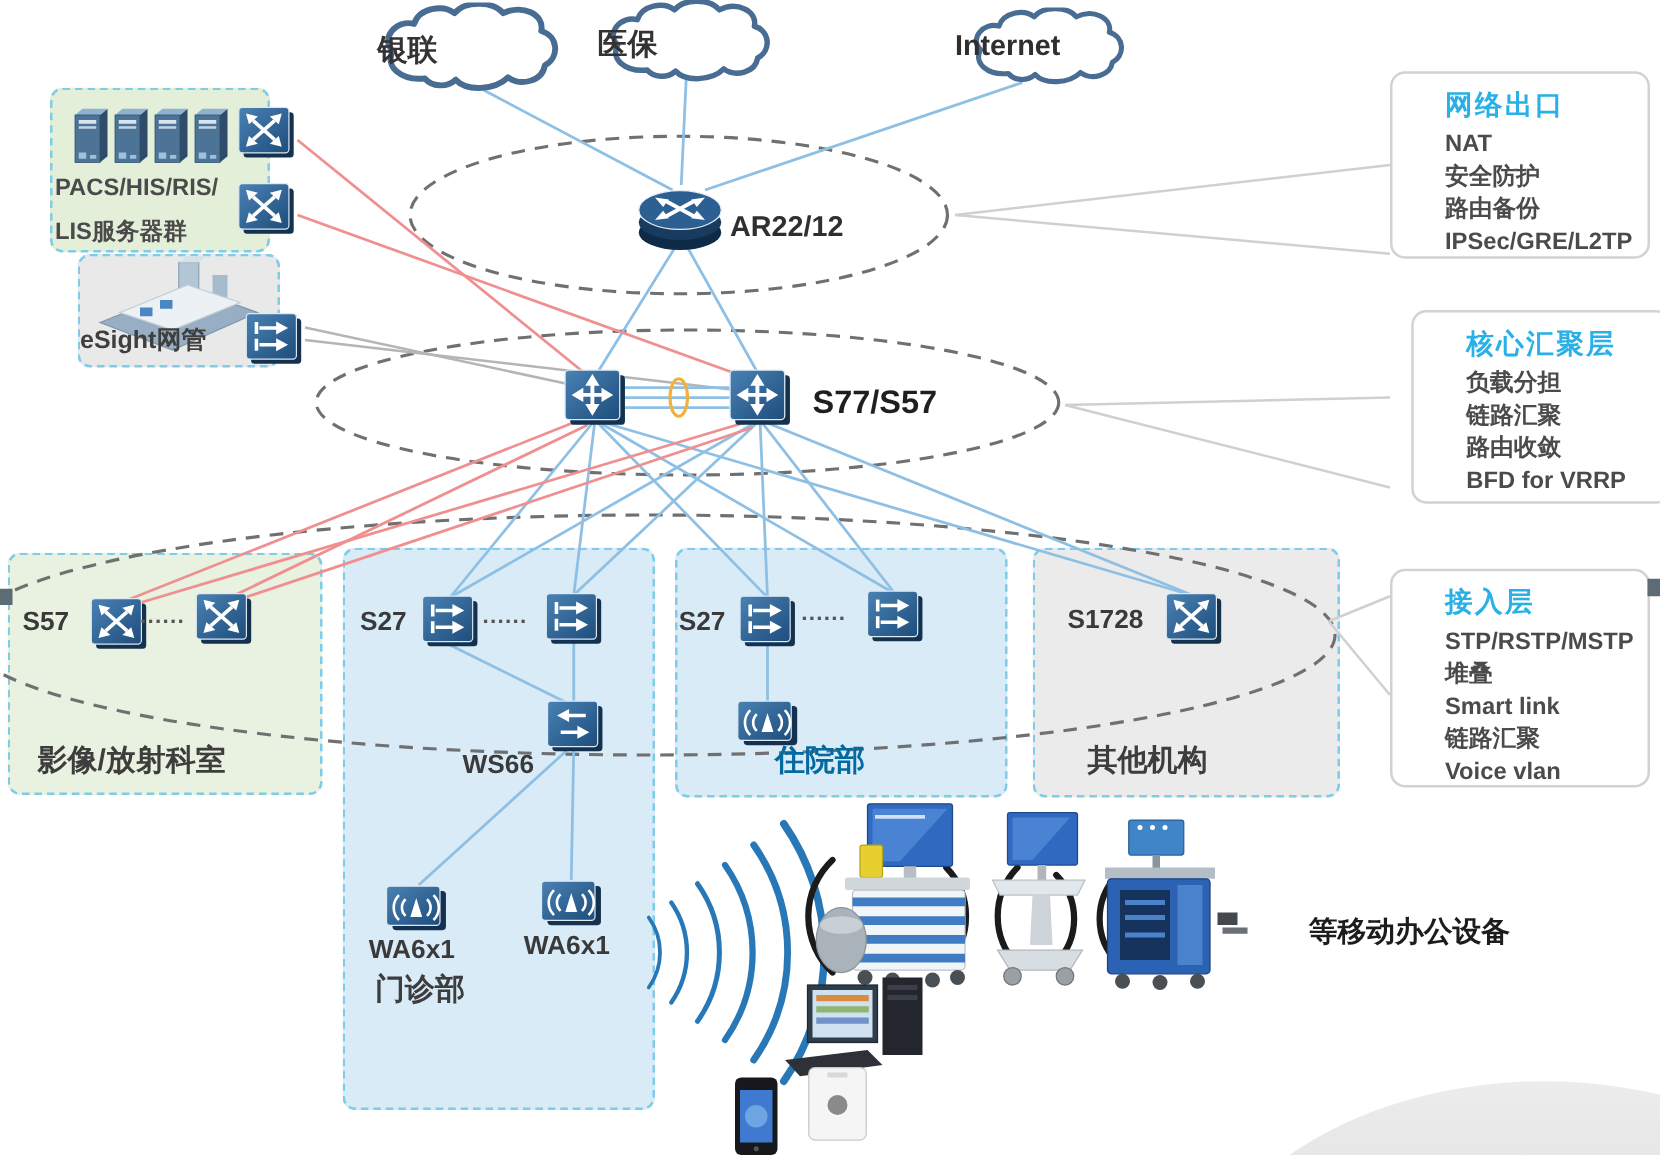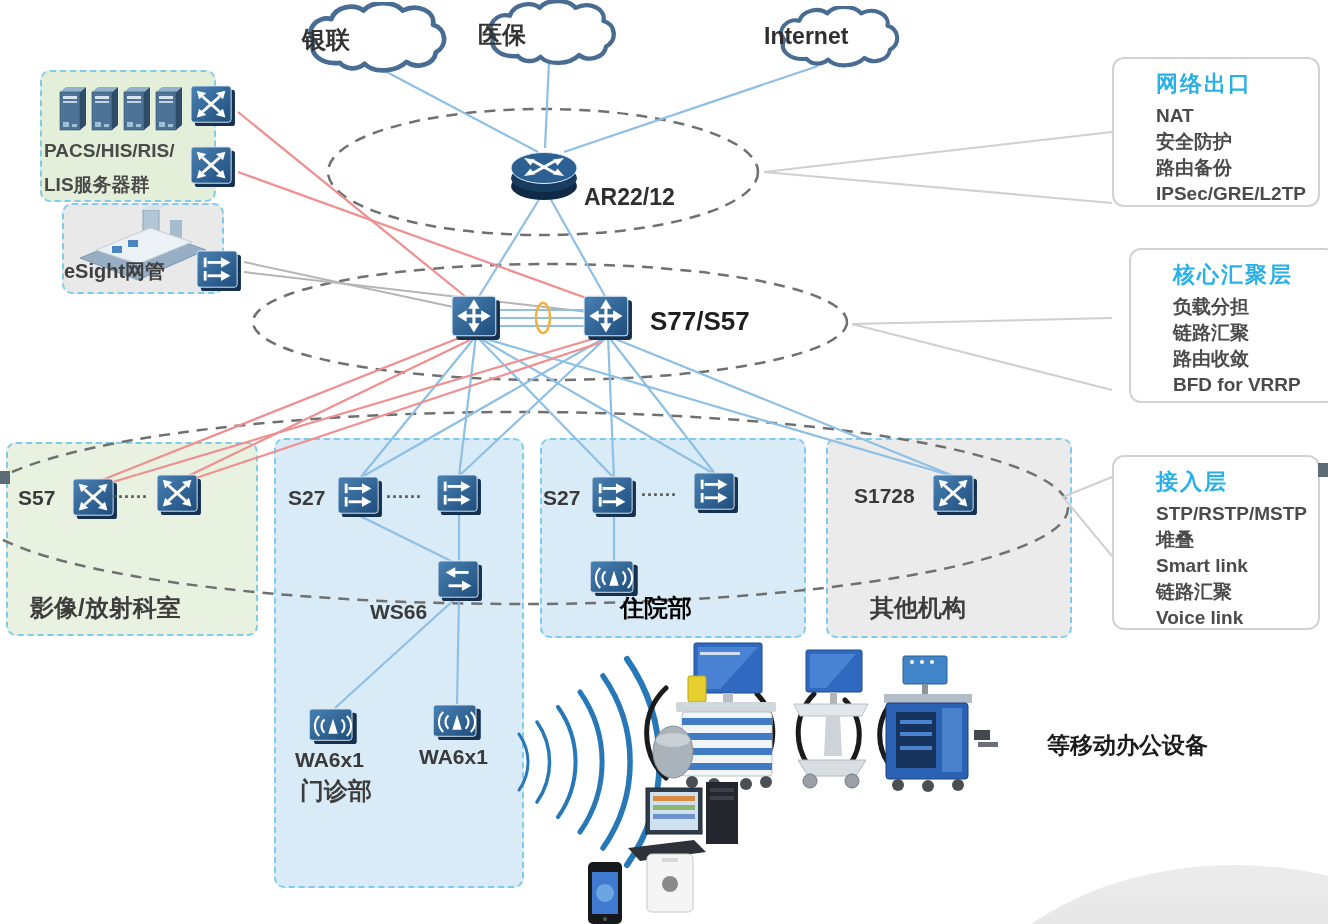"AR22/12" div.lbl { margin-top: 16px -> none }
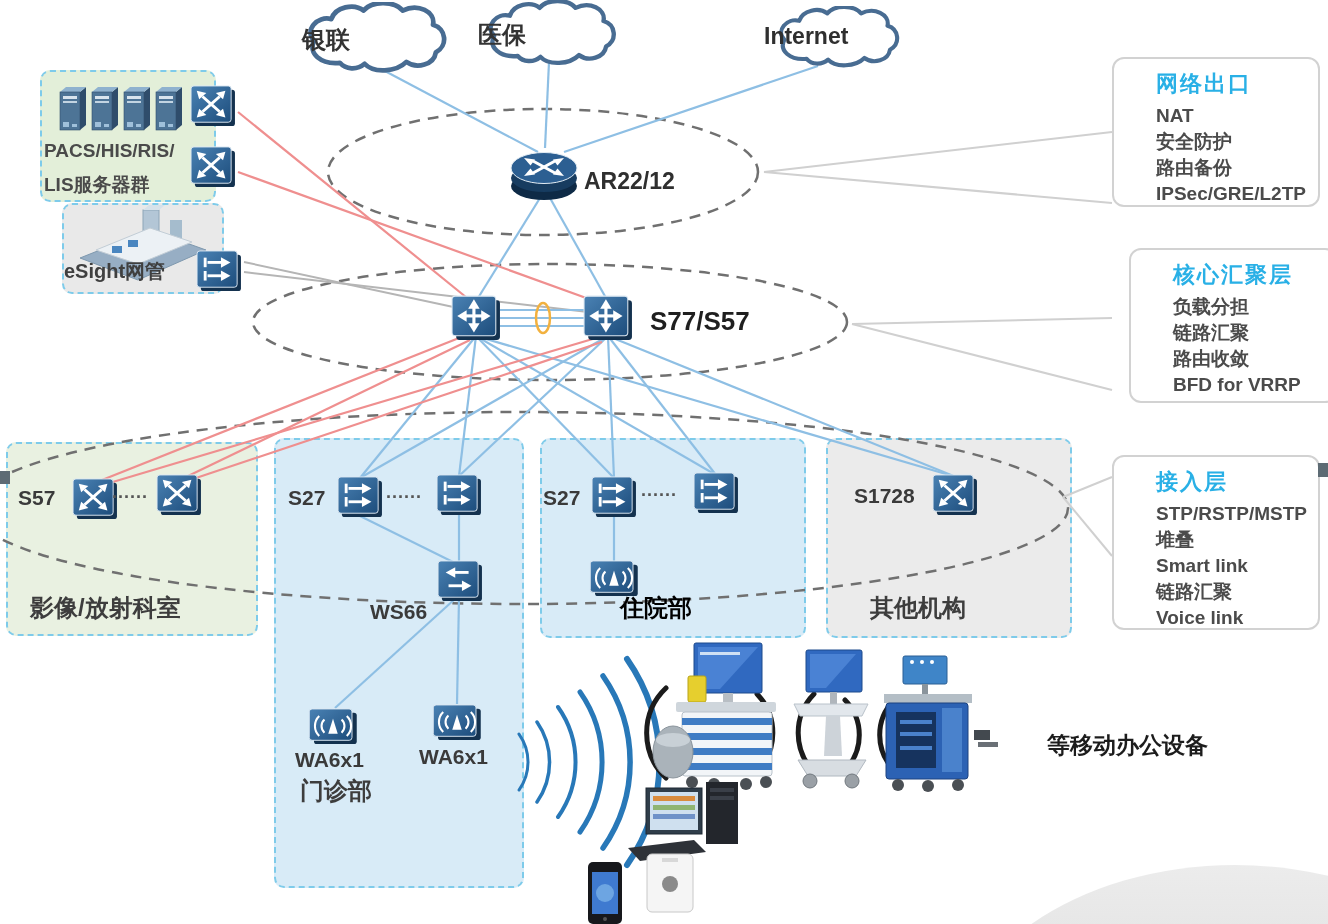"住院部" div.lbl { color: #000000 -> #0369a1 }
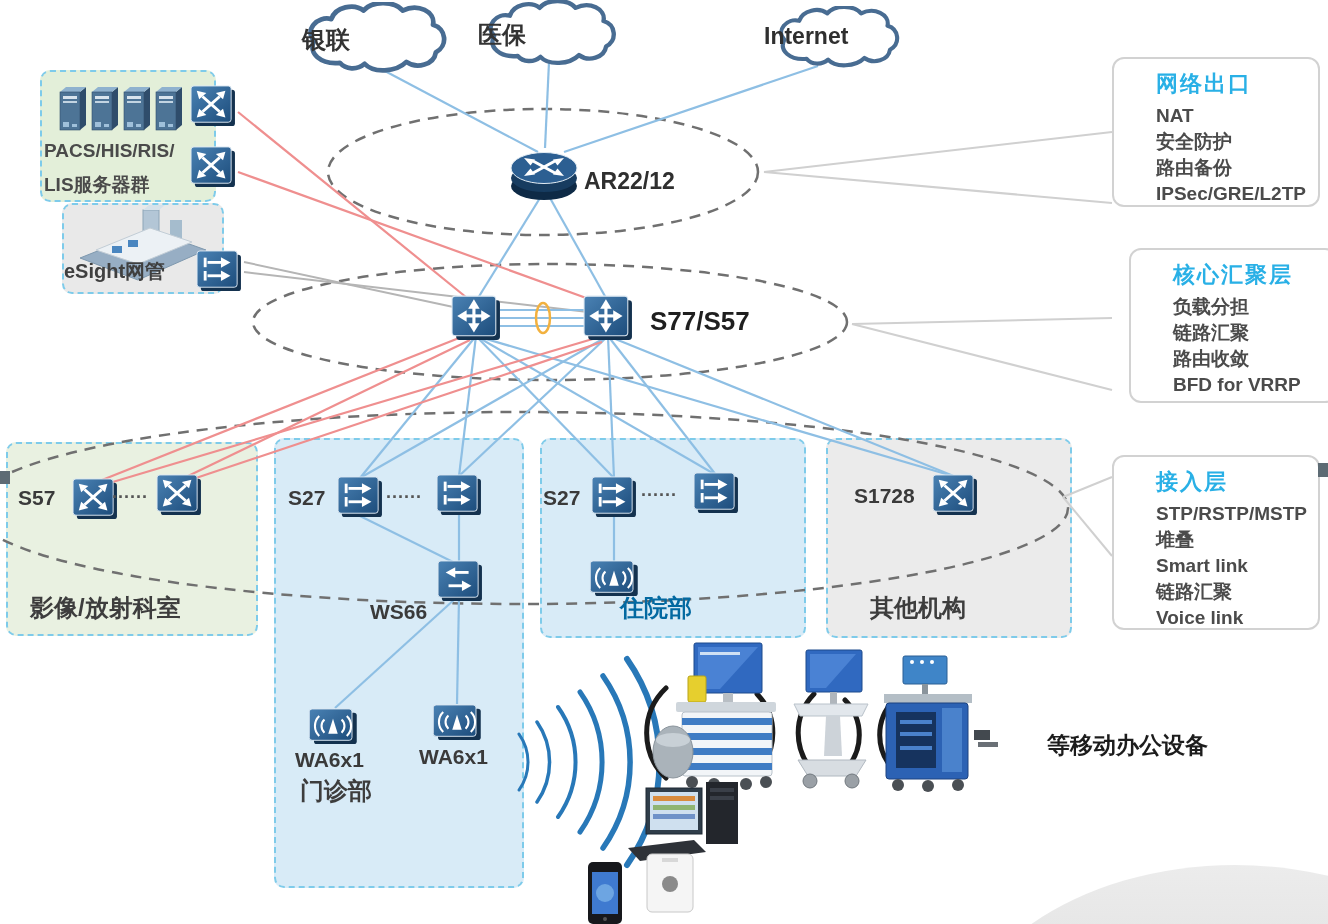"Voice link" div.panel-item { text: link -> vlan }
